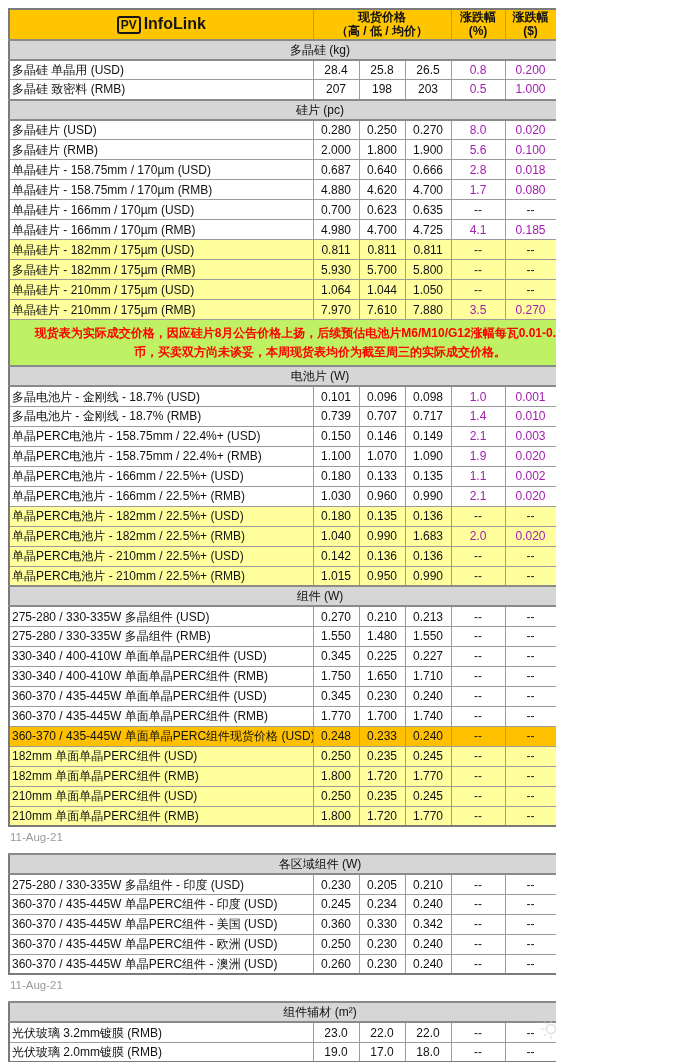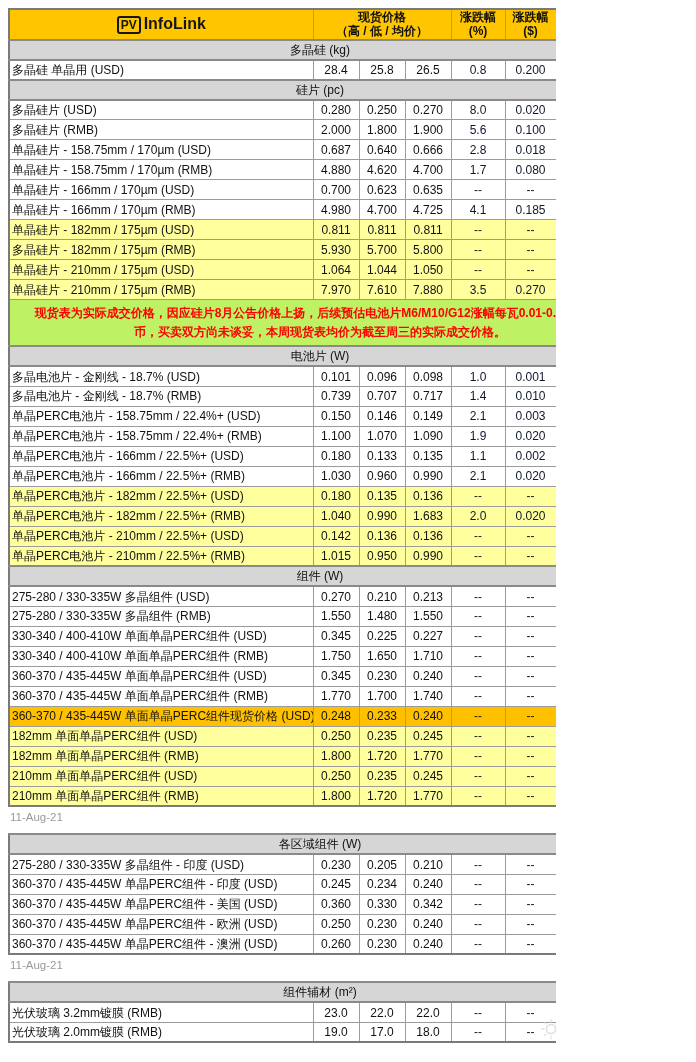"0.8" .green { color: #0f172a -> #a21caf }
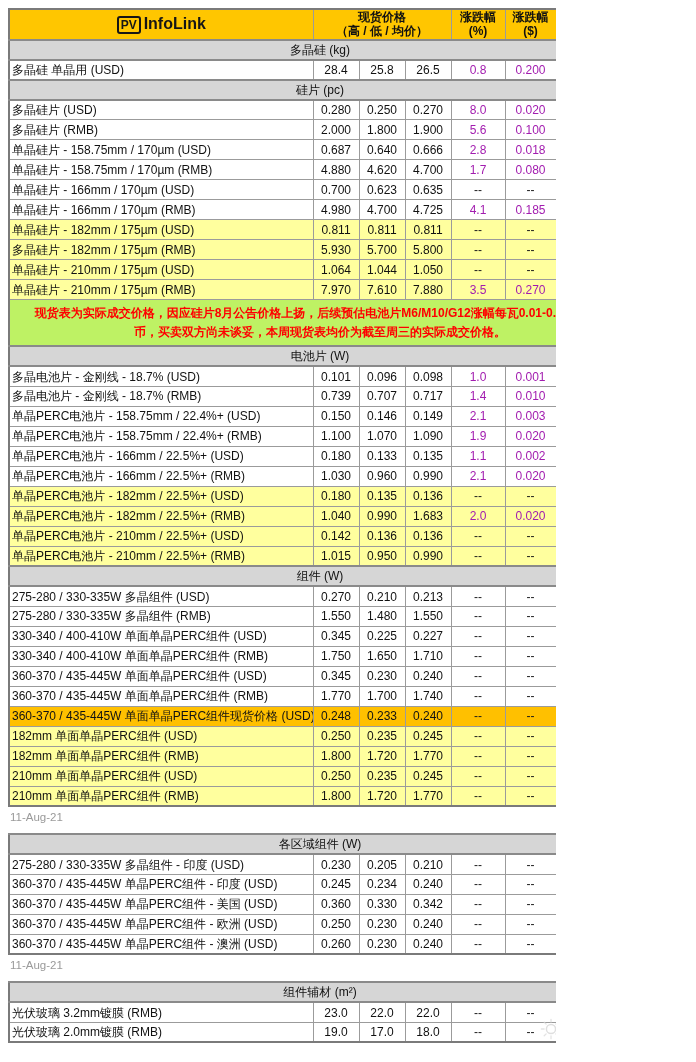"多晶硅 致密料 (RMB)" tr.price-row { html: none -> <tr> <td>多晶硅 致密料 (RMB)</td> <td>207</td> <td>198</td> <td>203</td> <td><span>0.5</span></td> <td><span>1.000</span></td> <td><span><svg> <circle></circle> <rect></rect> <rect></rect> <rect></rect> <path></path> </svg></span></td> </tr> }
